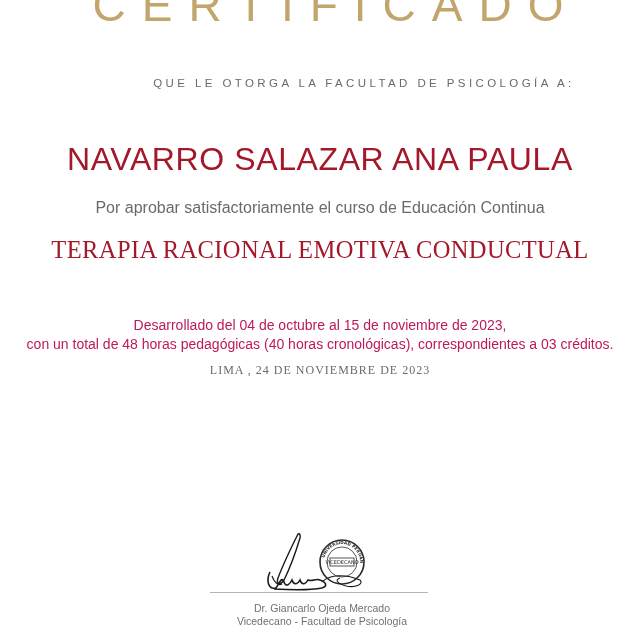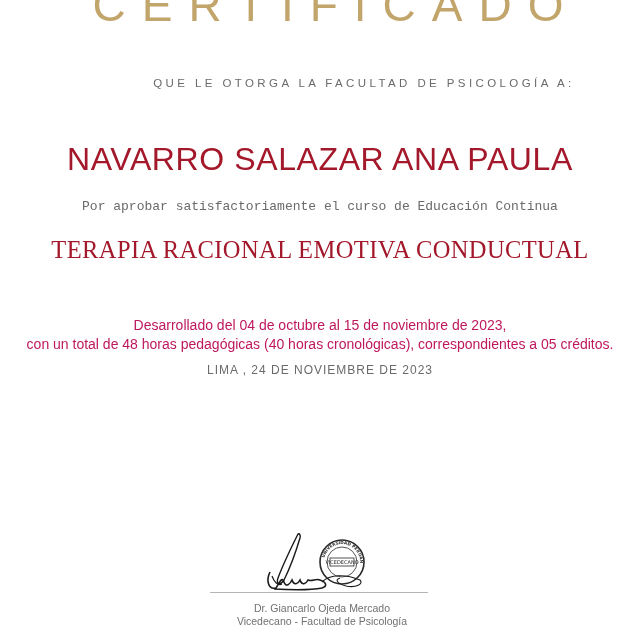"Por aprobar satisfactoriamente el curso" .reason { font-family: Liberation Mono, monospace -> Liberation Sans, sans-serif; font-size: 13px -> 16px }
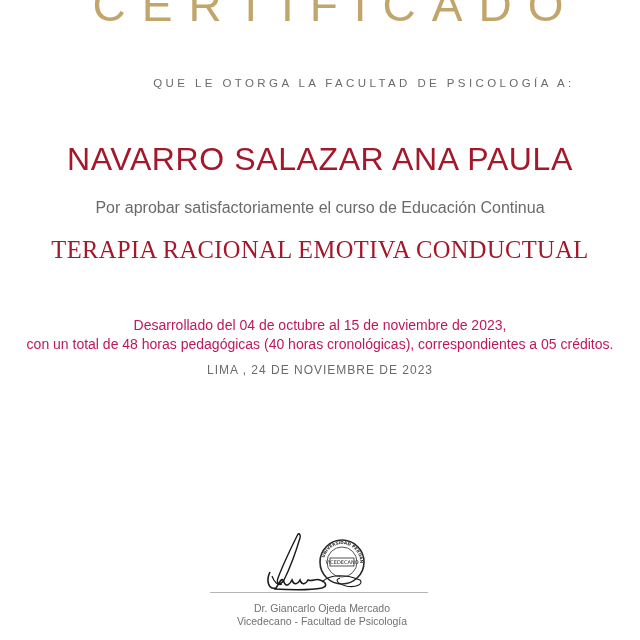"con un total de 48" div { text: 05 -> 03 }
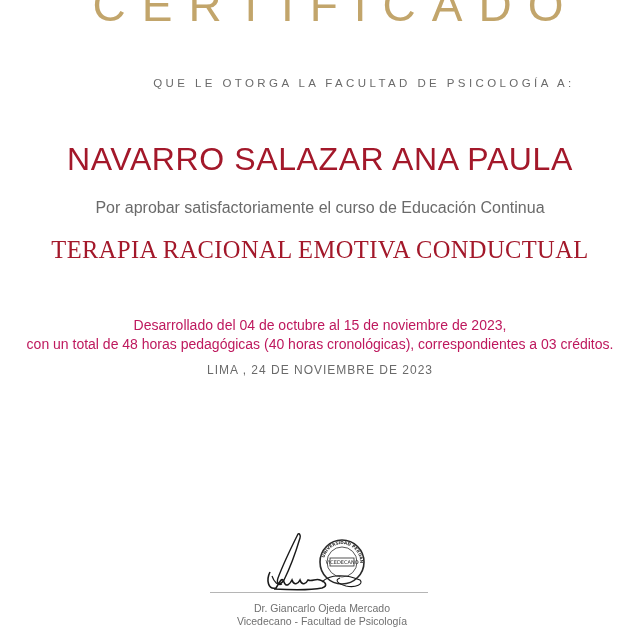"LIMA , 24 DE NOVIEMBRE" .place { font-family: Liberation Sans, sans-serif -> Liberation Serif, serif }
